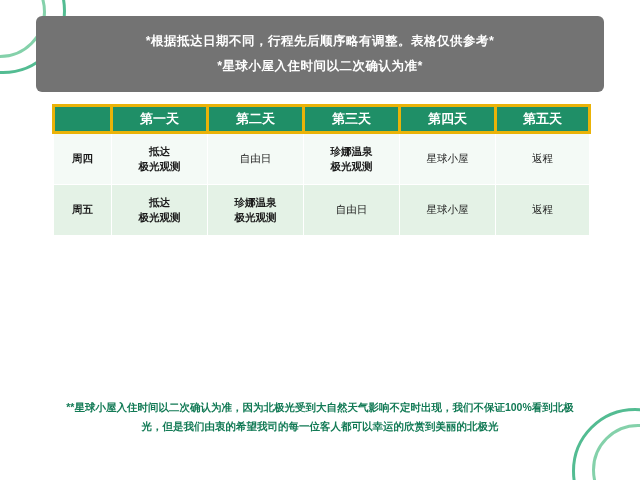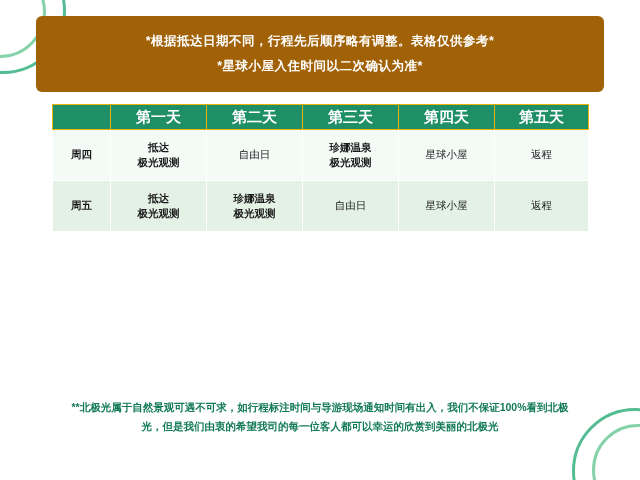"*根据抵达日期不同，行程先后顺序略有调整。表格仅供参考*" .banner { background: #a16207 -> #737373 }
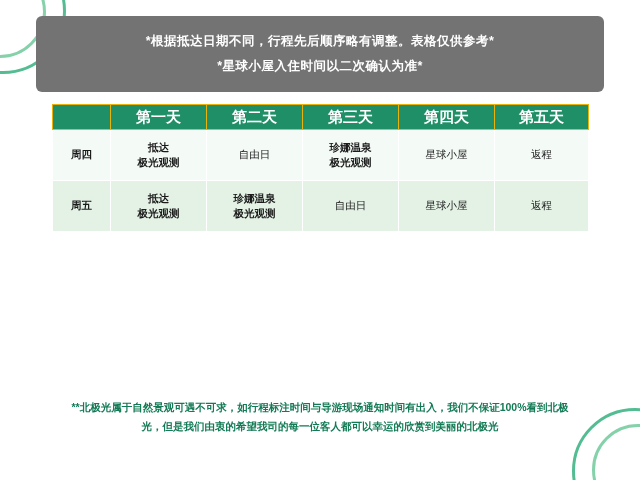"第一天" table.schedule th { border: 1px solid #eab308 -> 3px solid #eab308; font-size: 15px -> 13px }
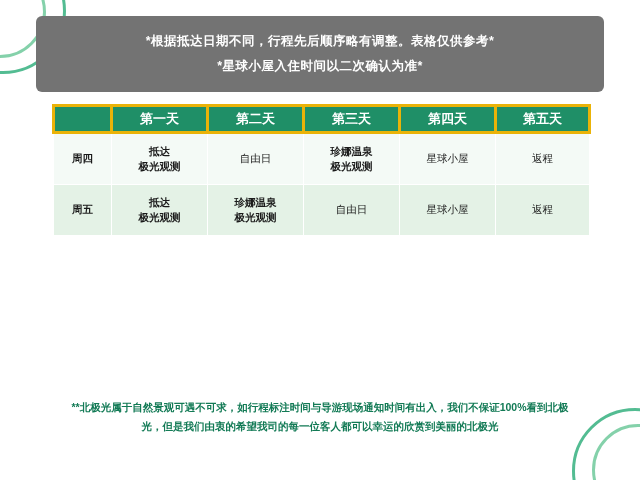"**北极光属于自然景观可遇不可求，如行程标注时间与导游现场通知时间有出入，我们不" span.fn { text: 北极光属于自然景观可遇不可求，如行程标注时间与导游现场通知时间有出入 -> 星球小屋入住时间以二次确认为准，因为北极光受到大自然天气影响不定时出现 }
